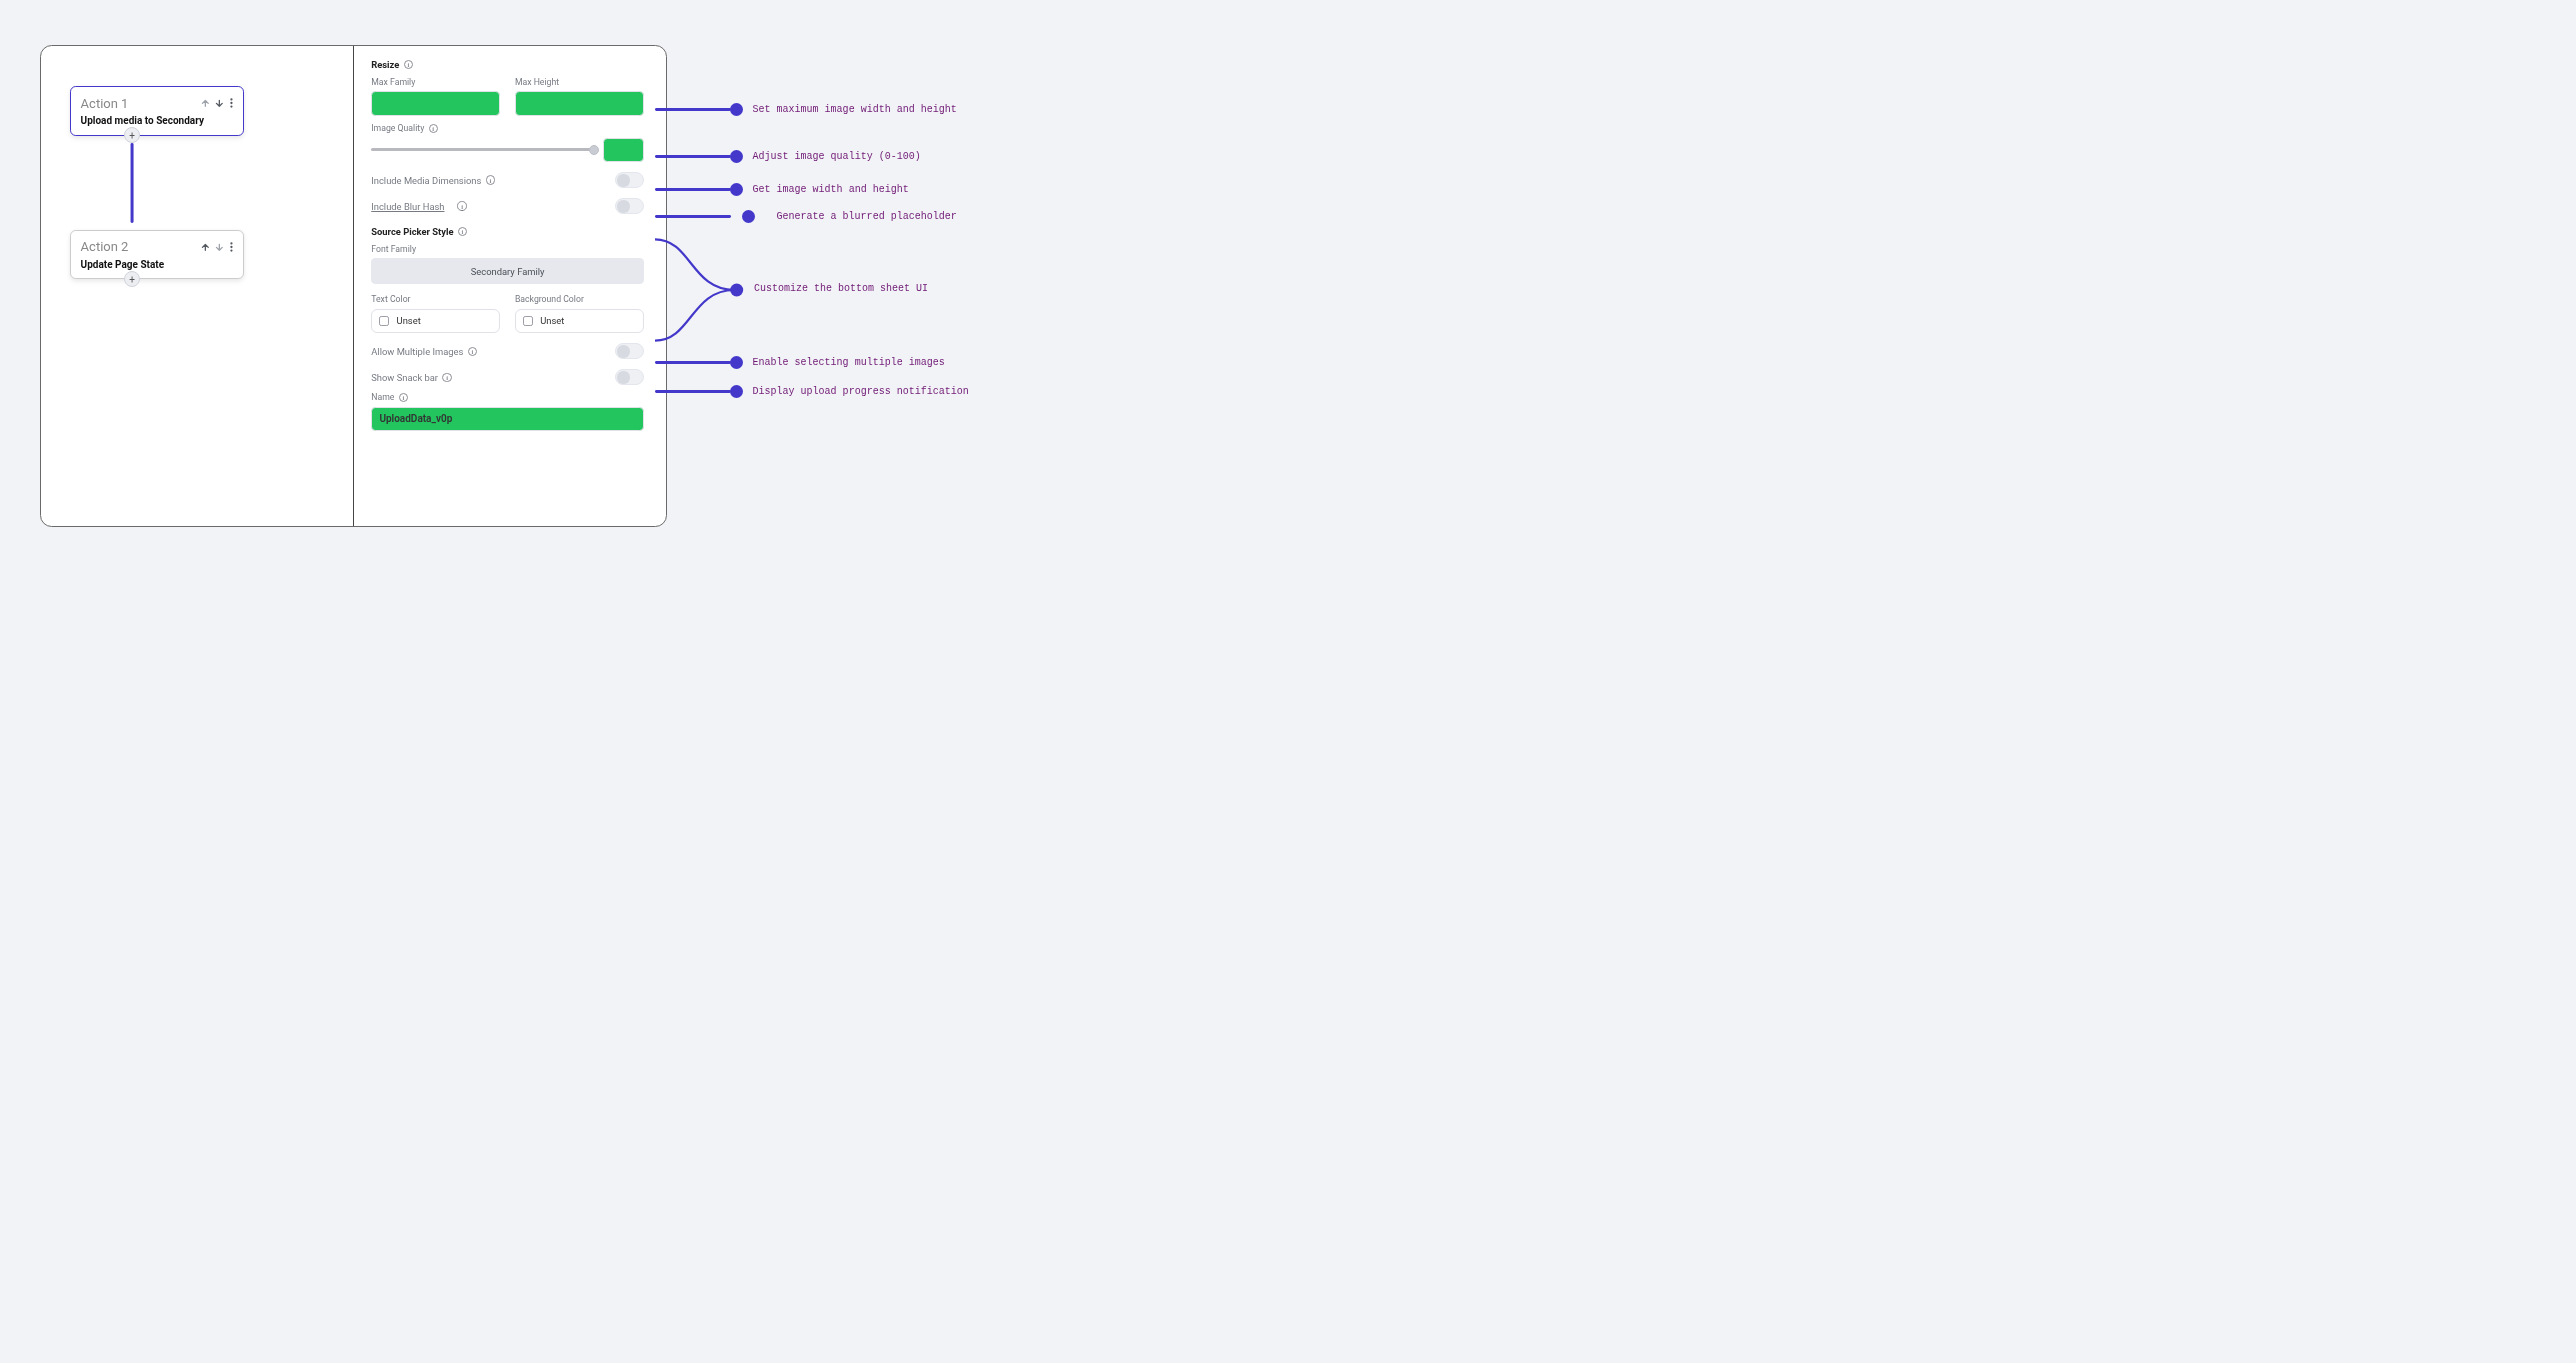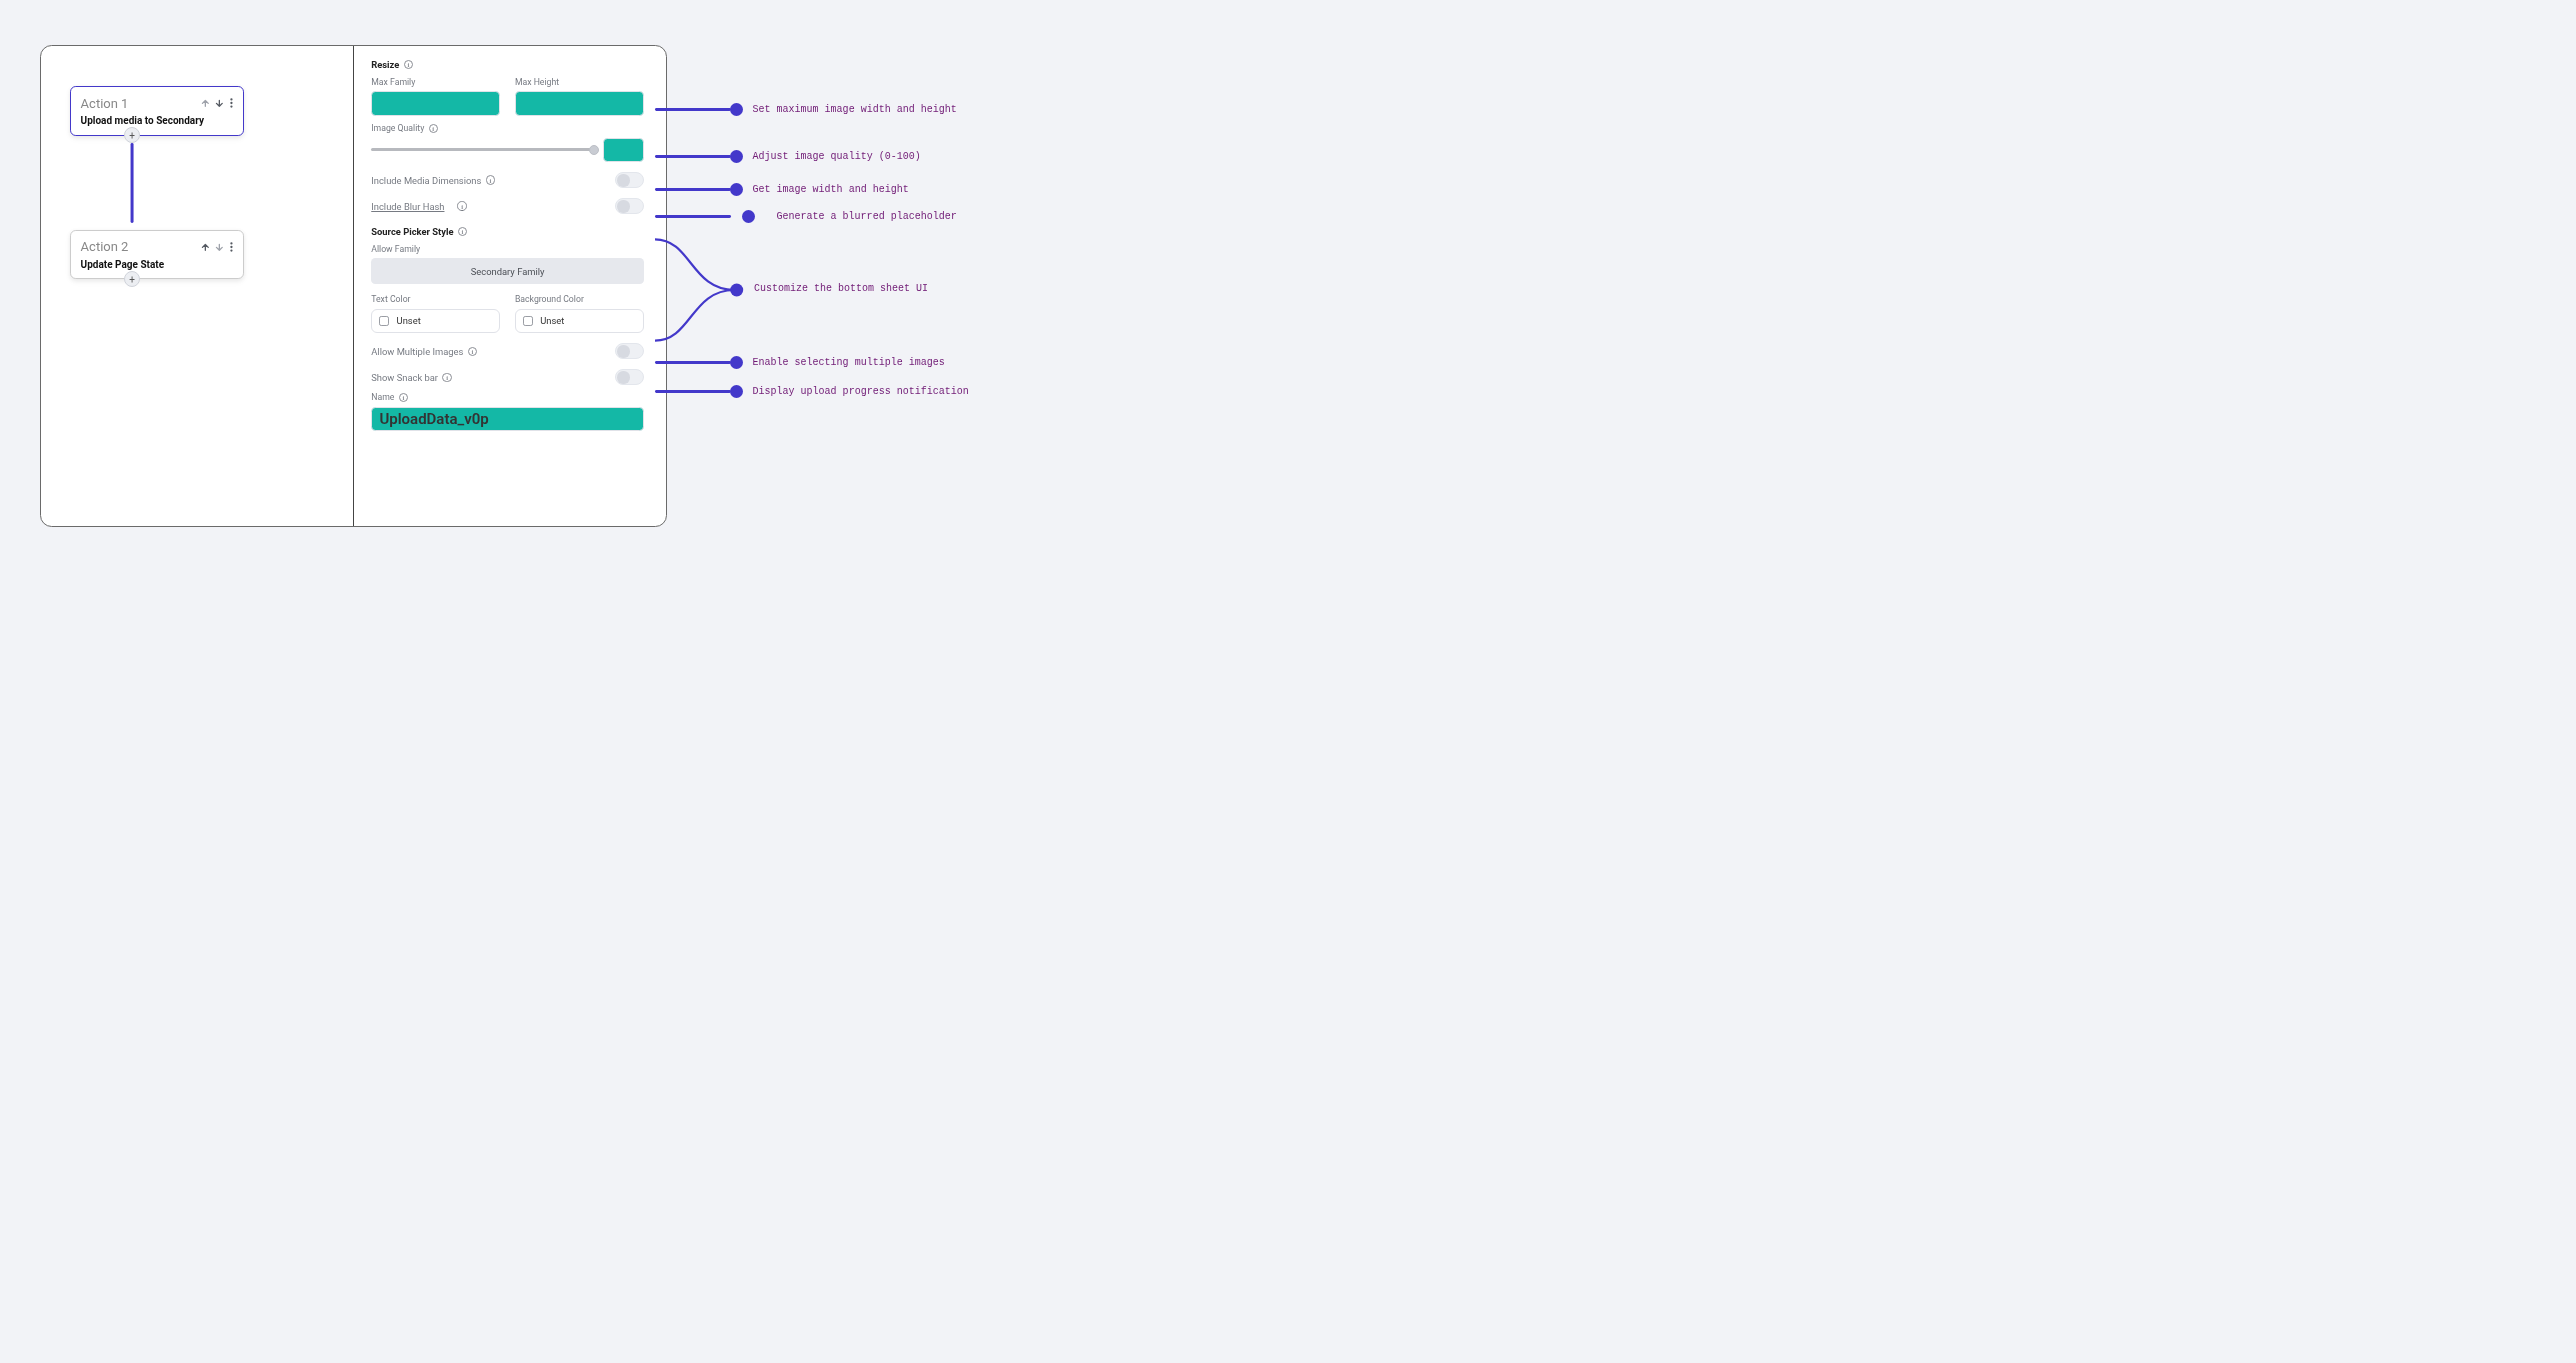"Allow Family" div.label { text: Allow -> Font }
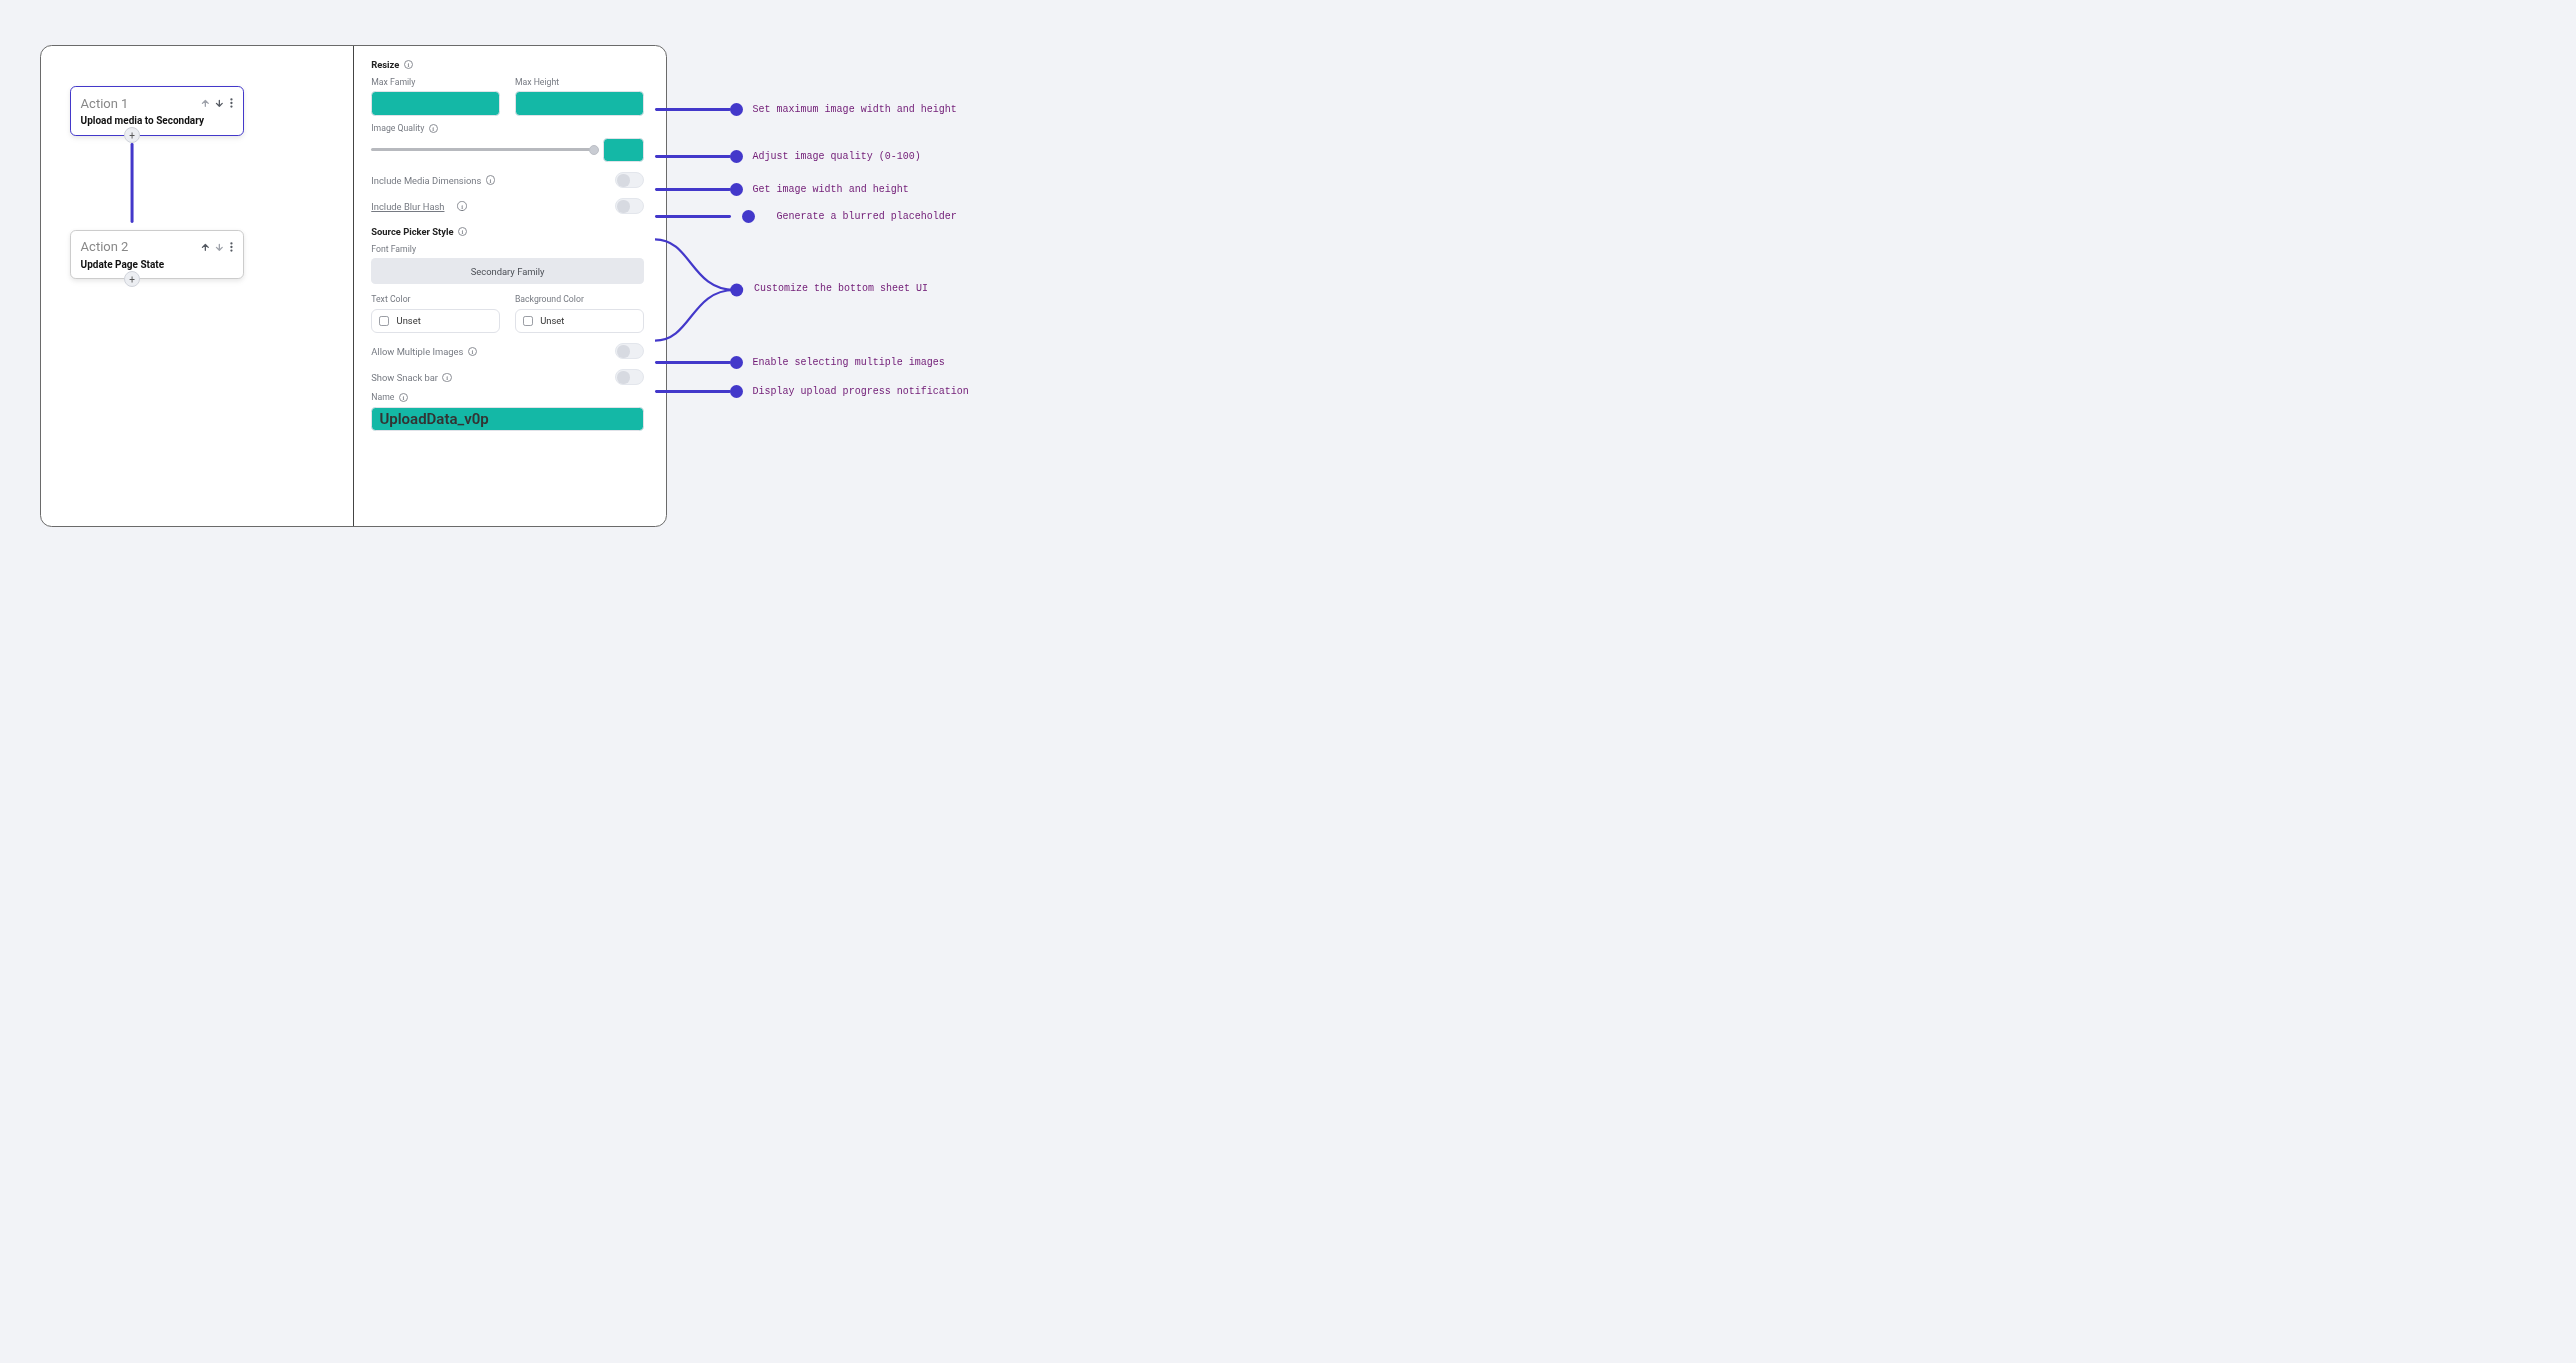"UploadData_v0p" .input { background: #14b8a6 -> #22c55e; font-size: 15px -> 10px }
